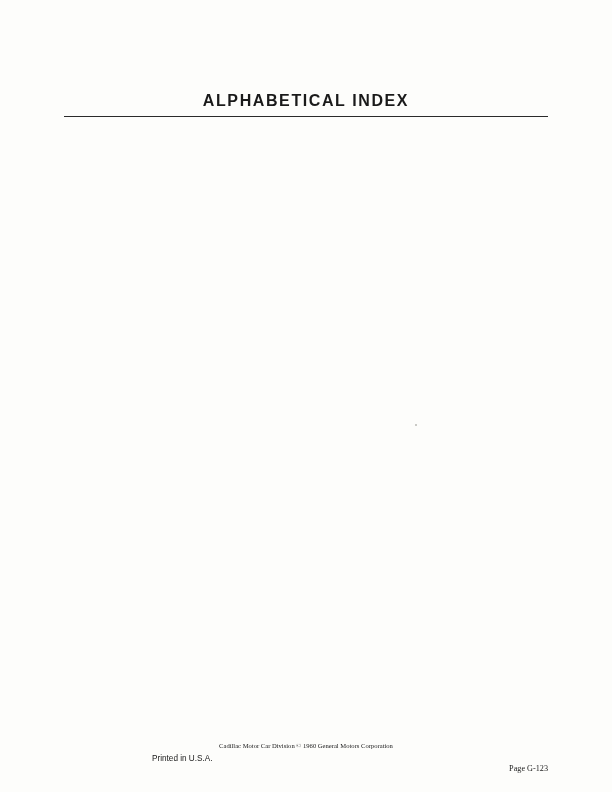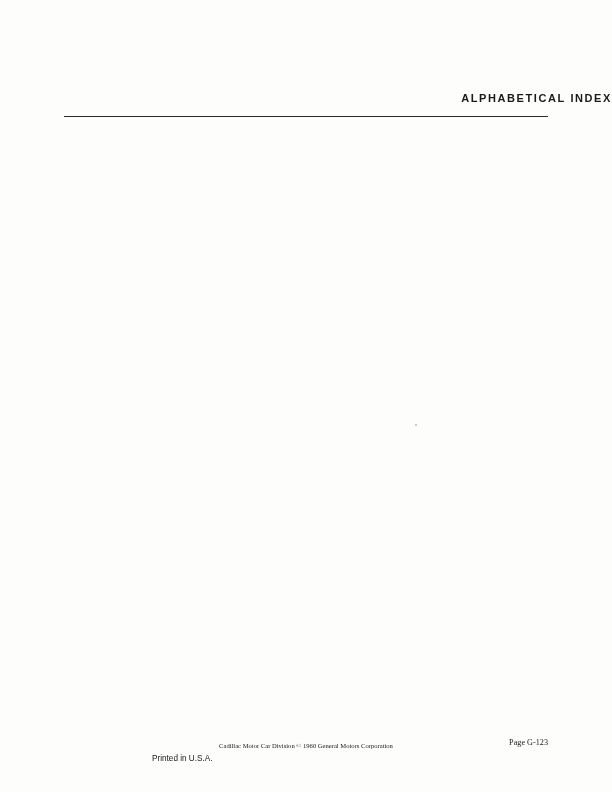"ALPHABETICAL INDEX" .page-title { font-size: 11px -> 16px; text-align: right -> center }
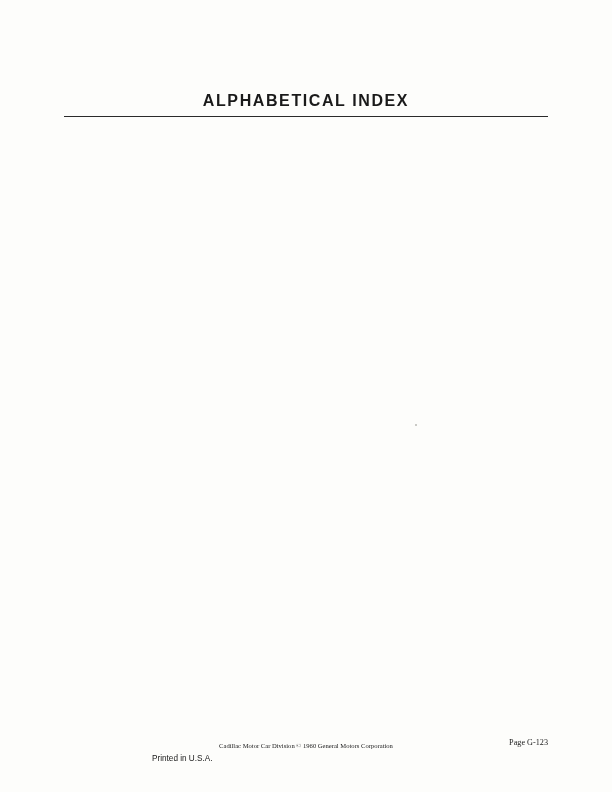"Page G-123" .footer-right { top: 738px -> 764px }
